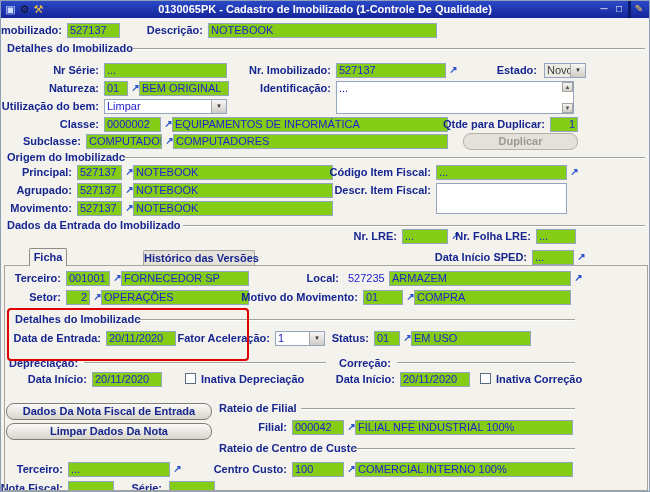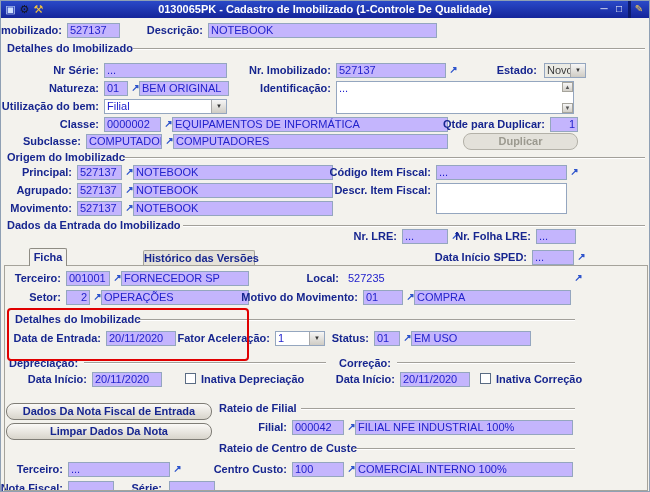"527137" .fld { background: #c4b5fd -> #84cc16 }
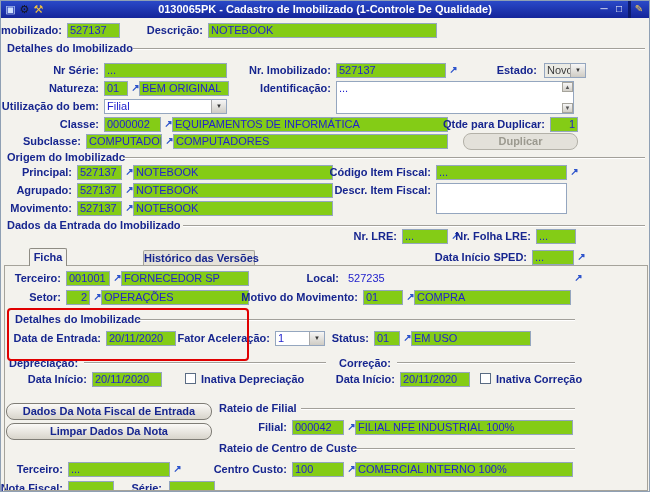"Filial" span.ct { text: Filial -> Limpar }
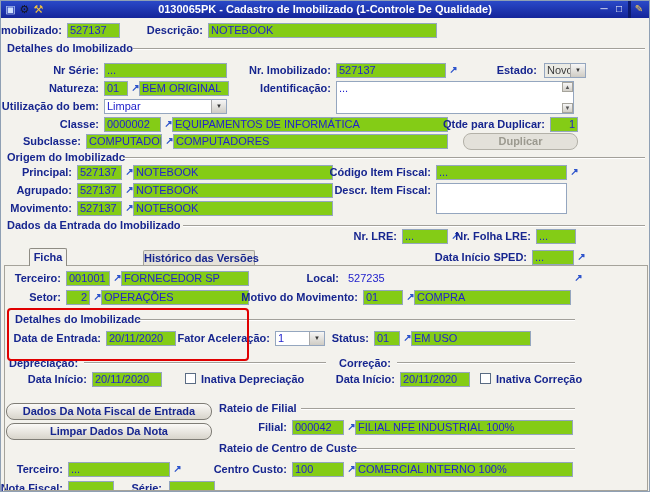"ARMAZEM" div.fld { html: none -> <div>ARMAZEM</div> }
